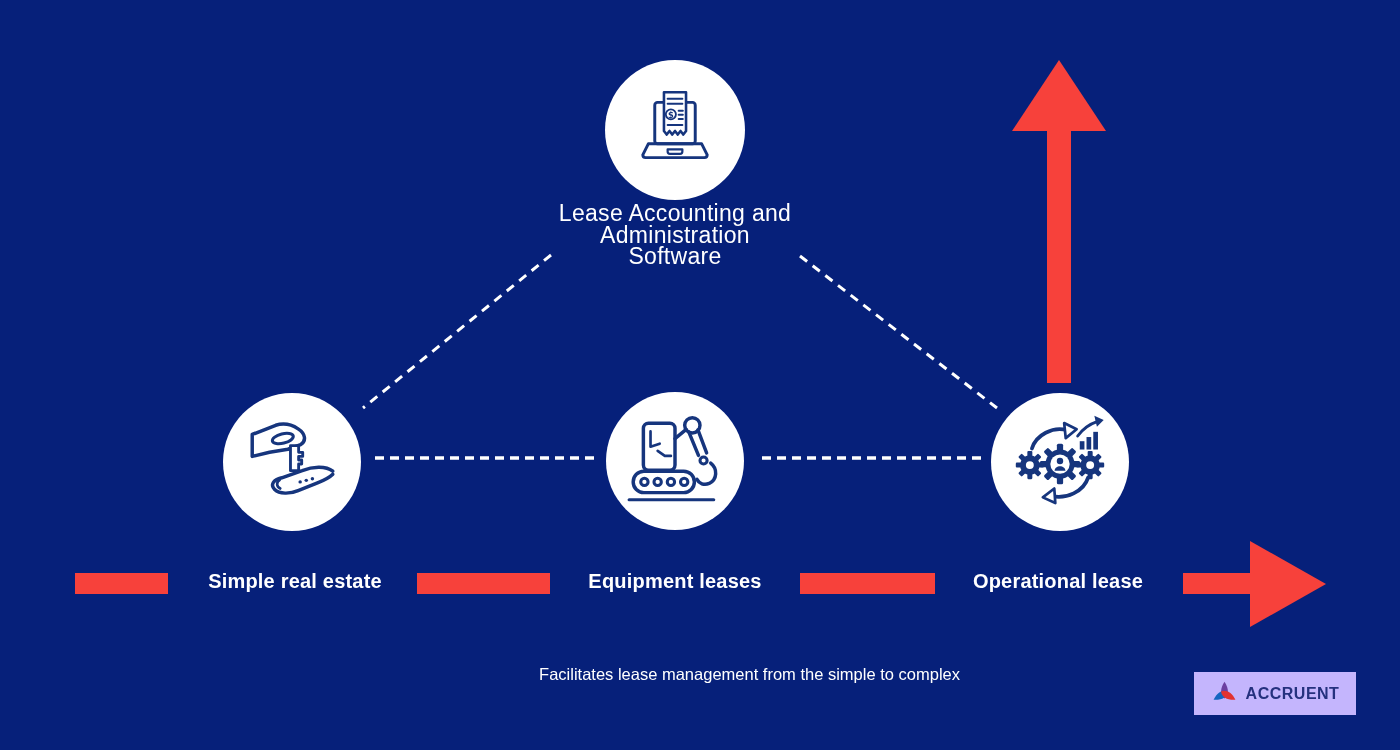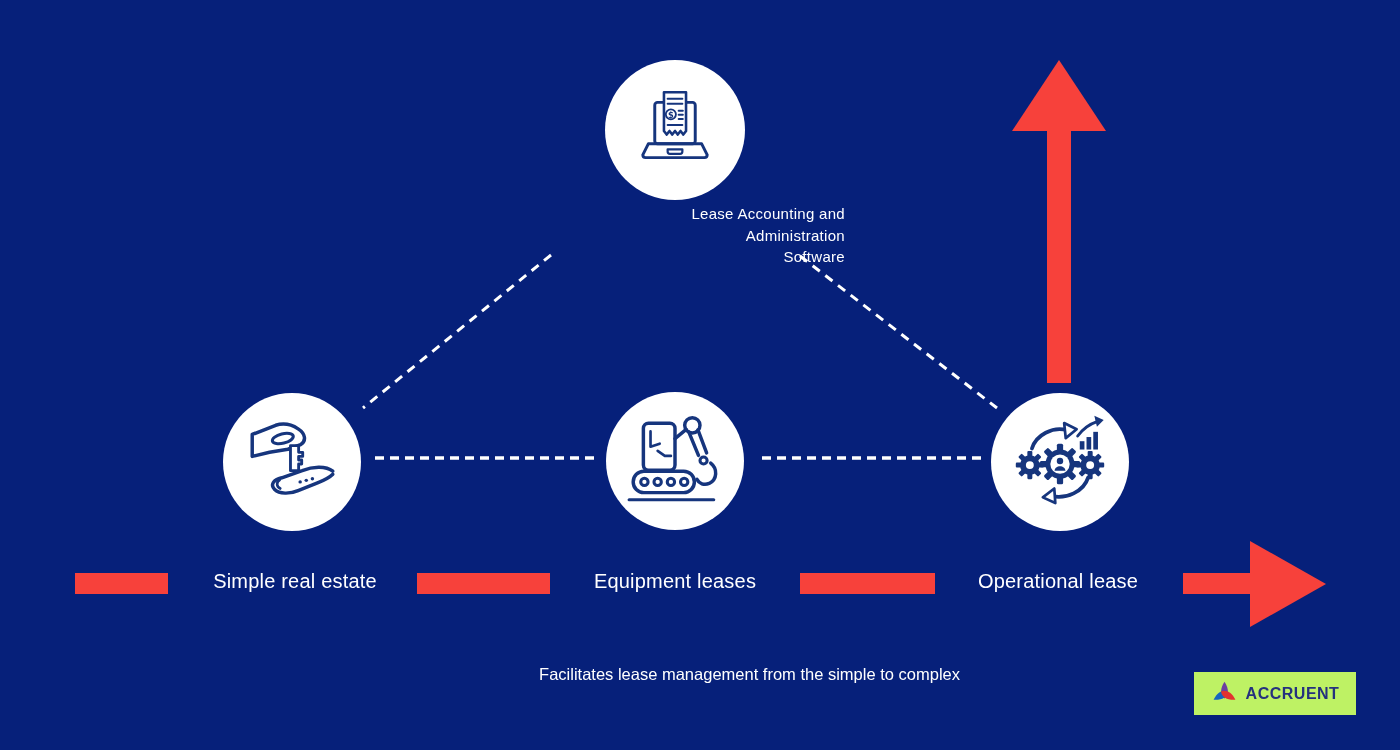"Lease Accounting and" #top-label { font-size: 15px -> 23px; text-align: right -> center }
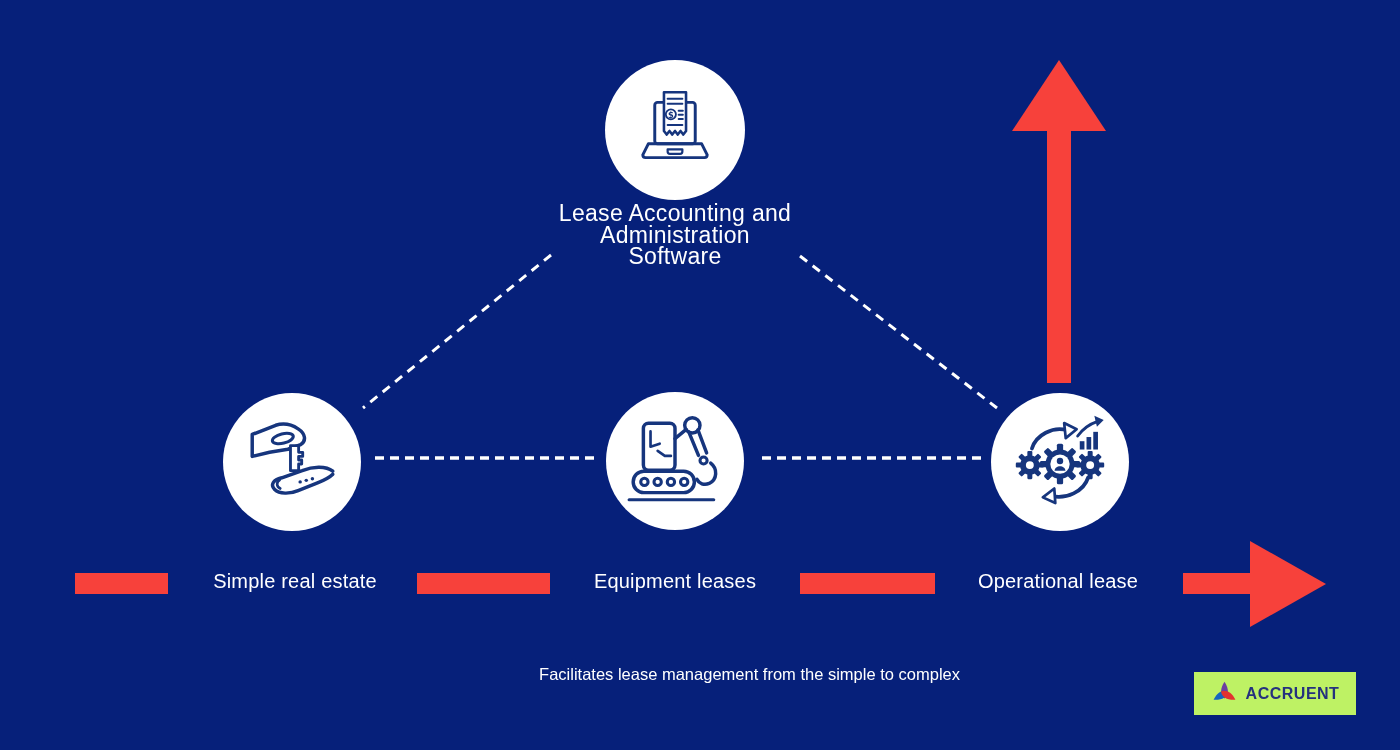"Simple real estate" .node-label { font-weight: 400 -> 700 }
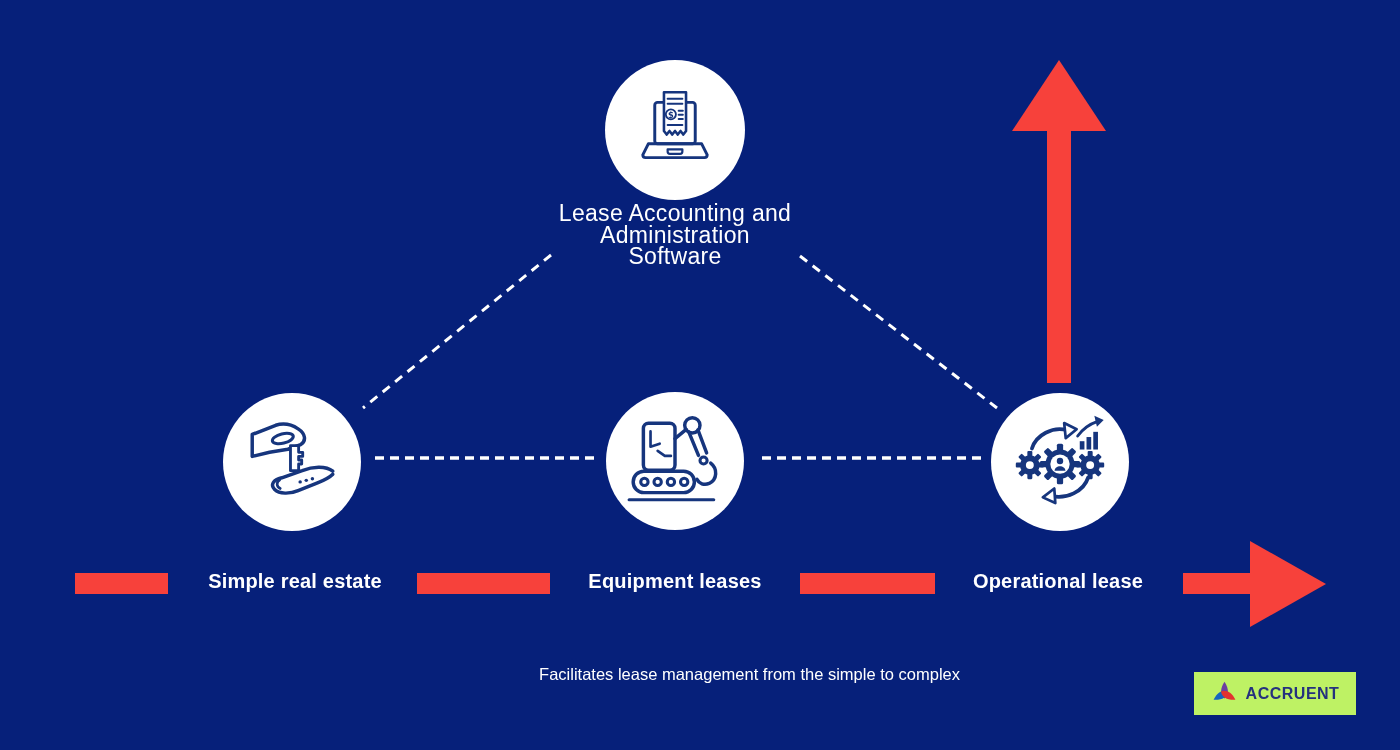"ACCRUENT" #logo-card { background: #bef264 -> #c4b5fd }
